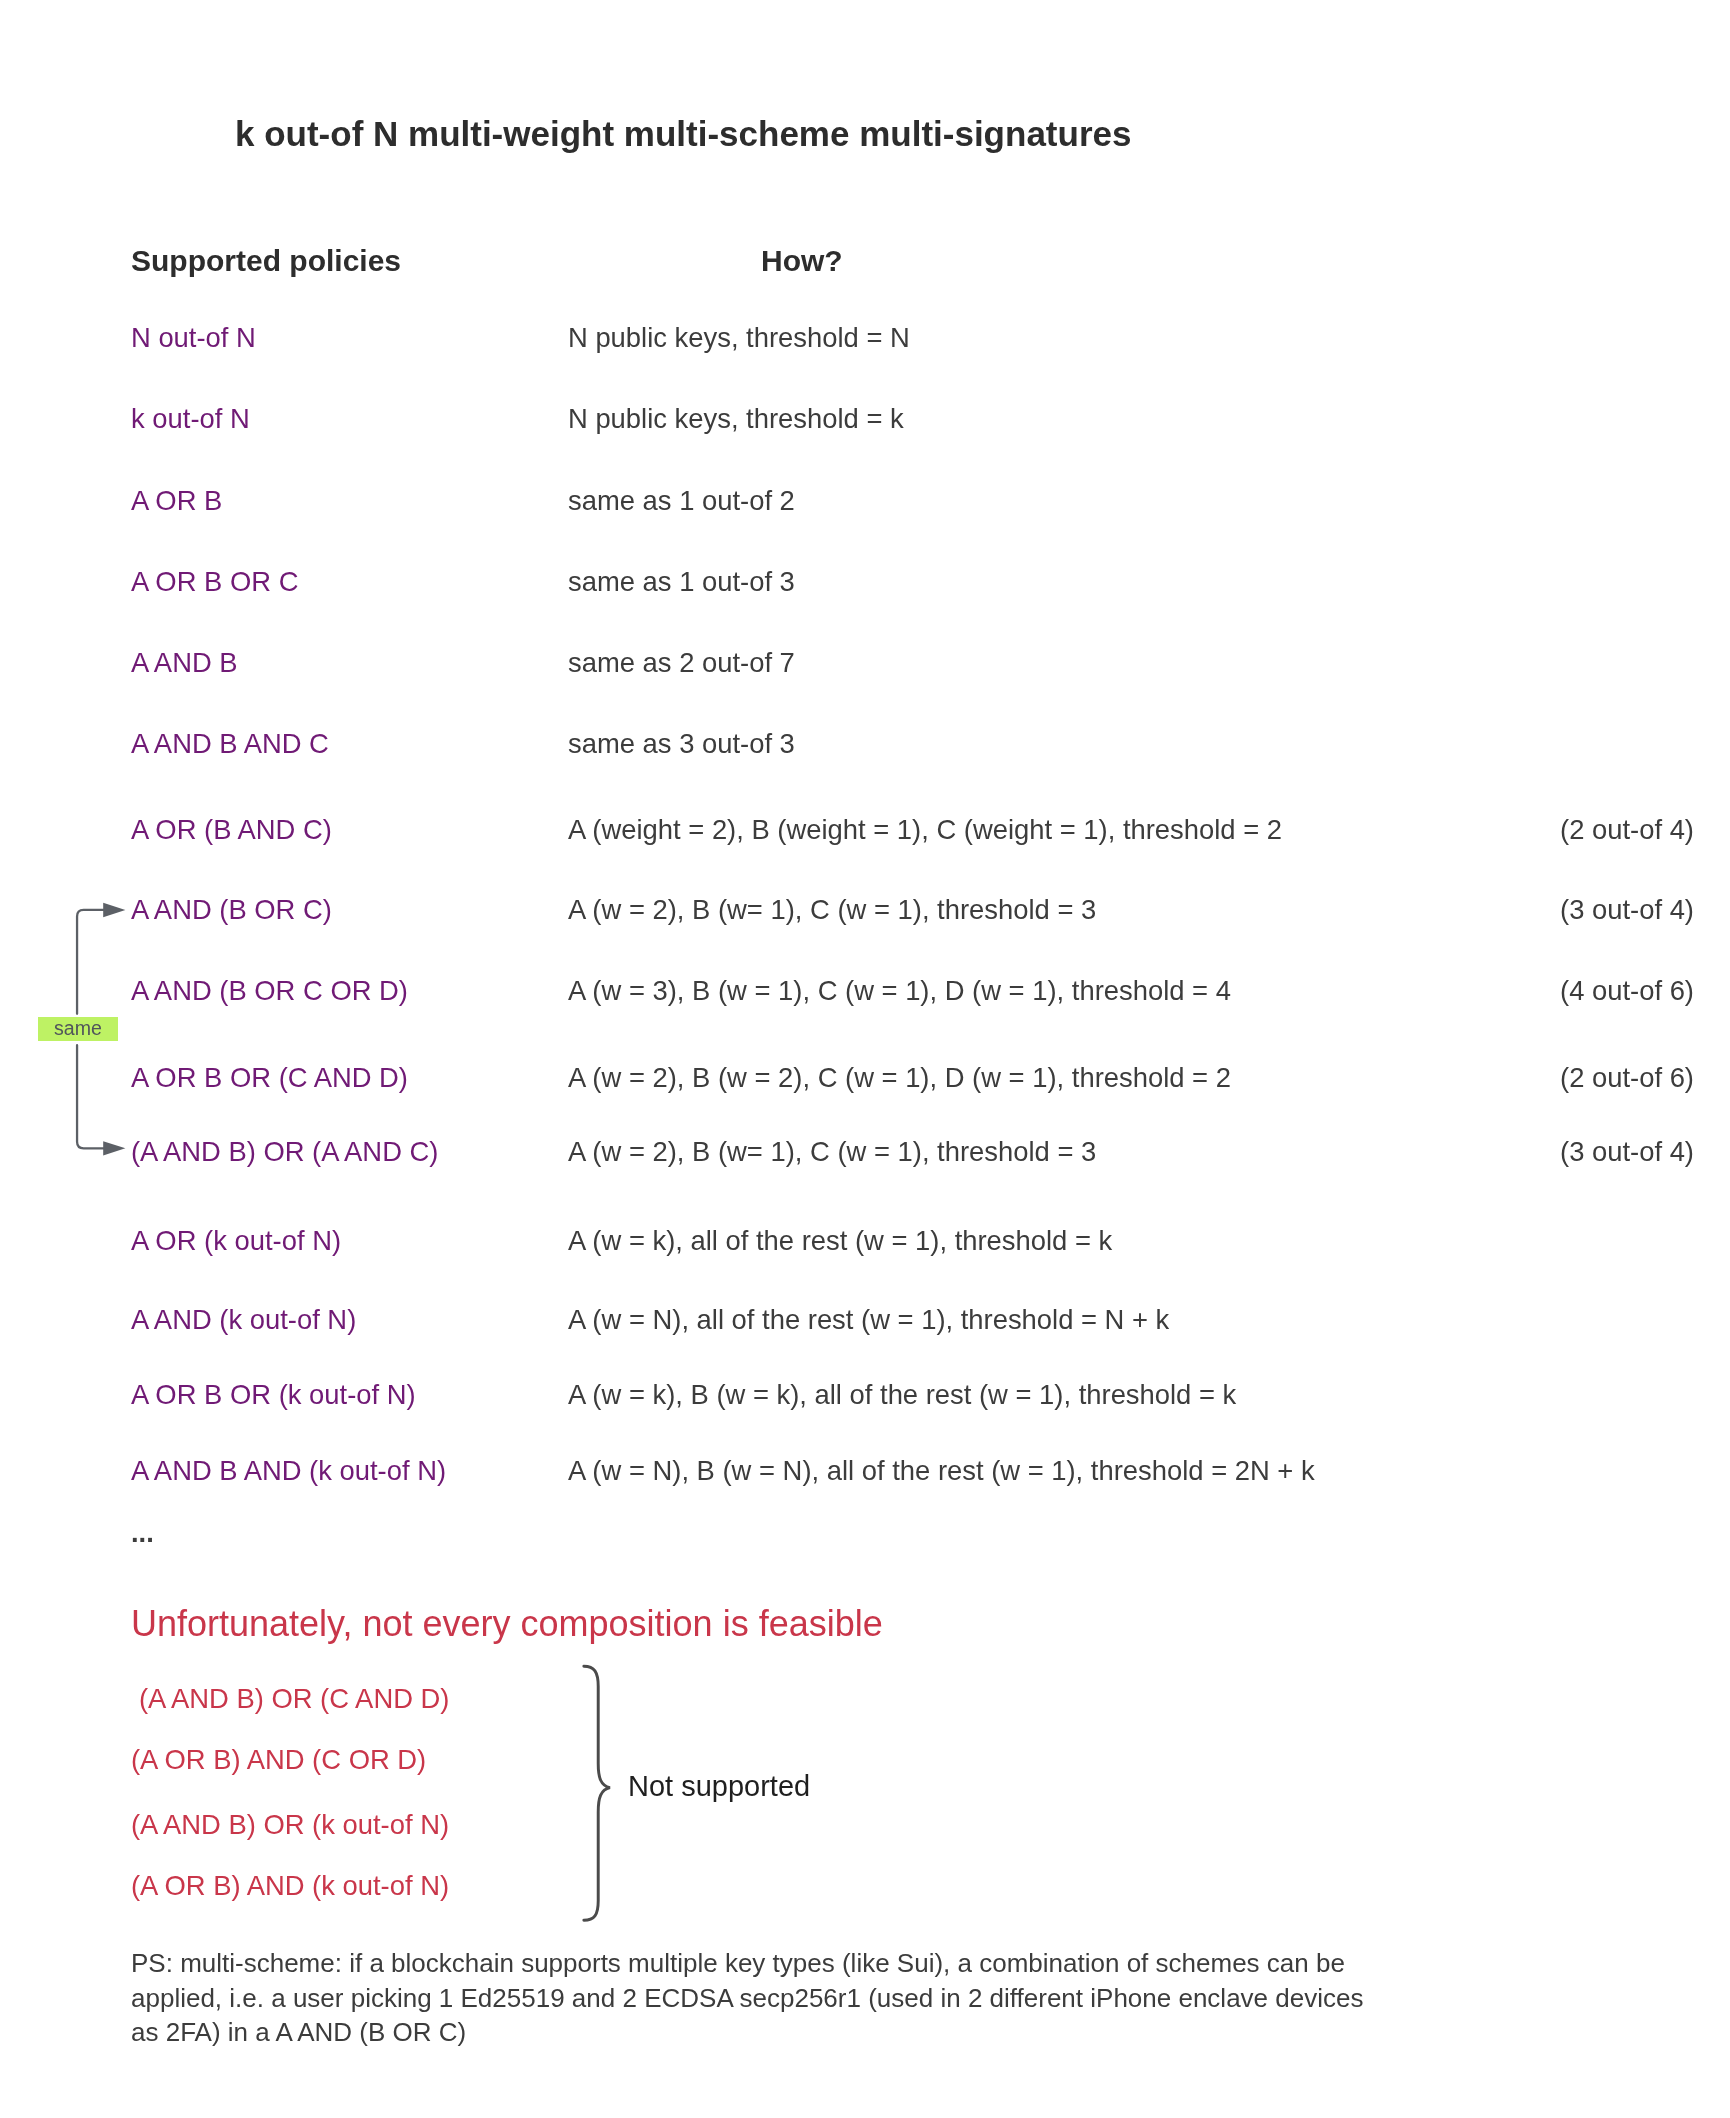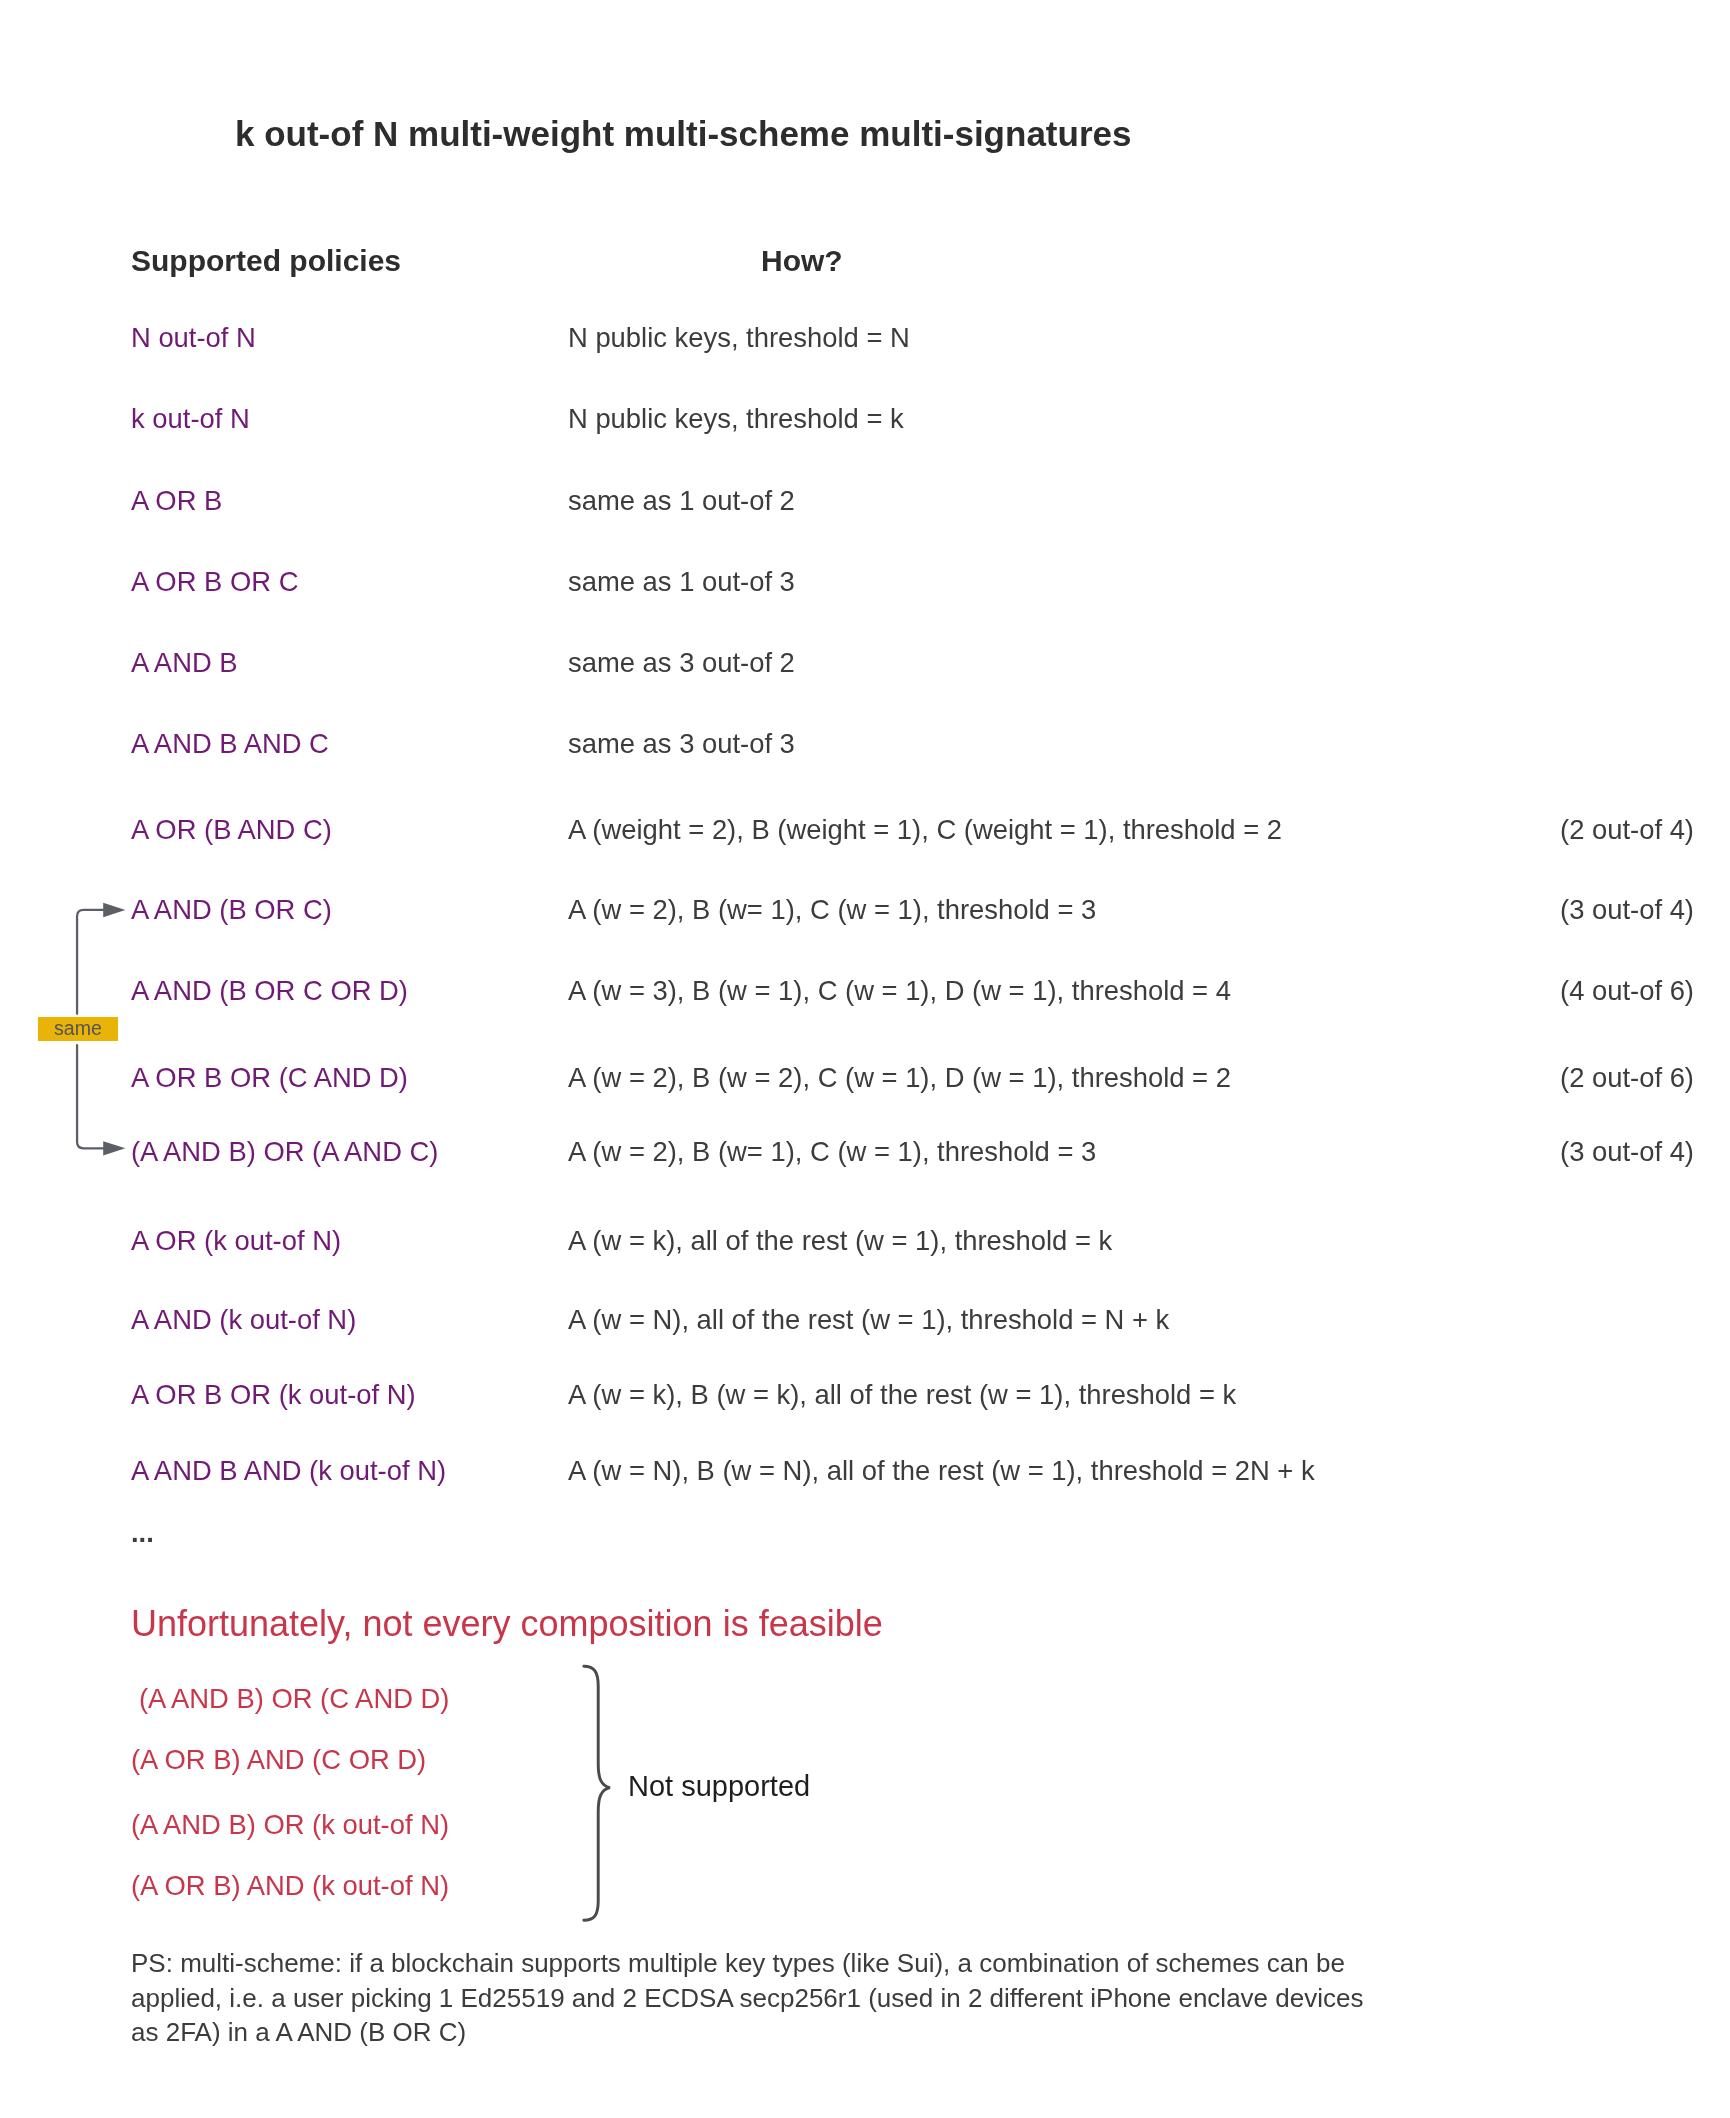"same as 3 out-of 2" span.abs { text: 3 out-of 2 -> 2 out-of 7 }
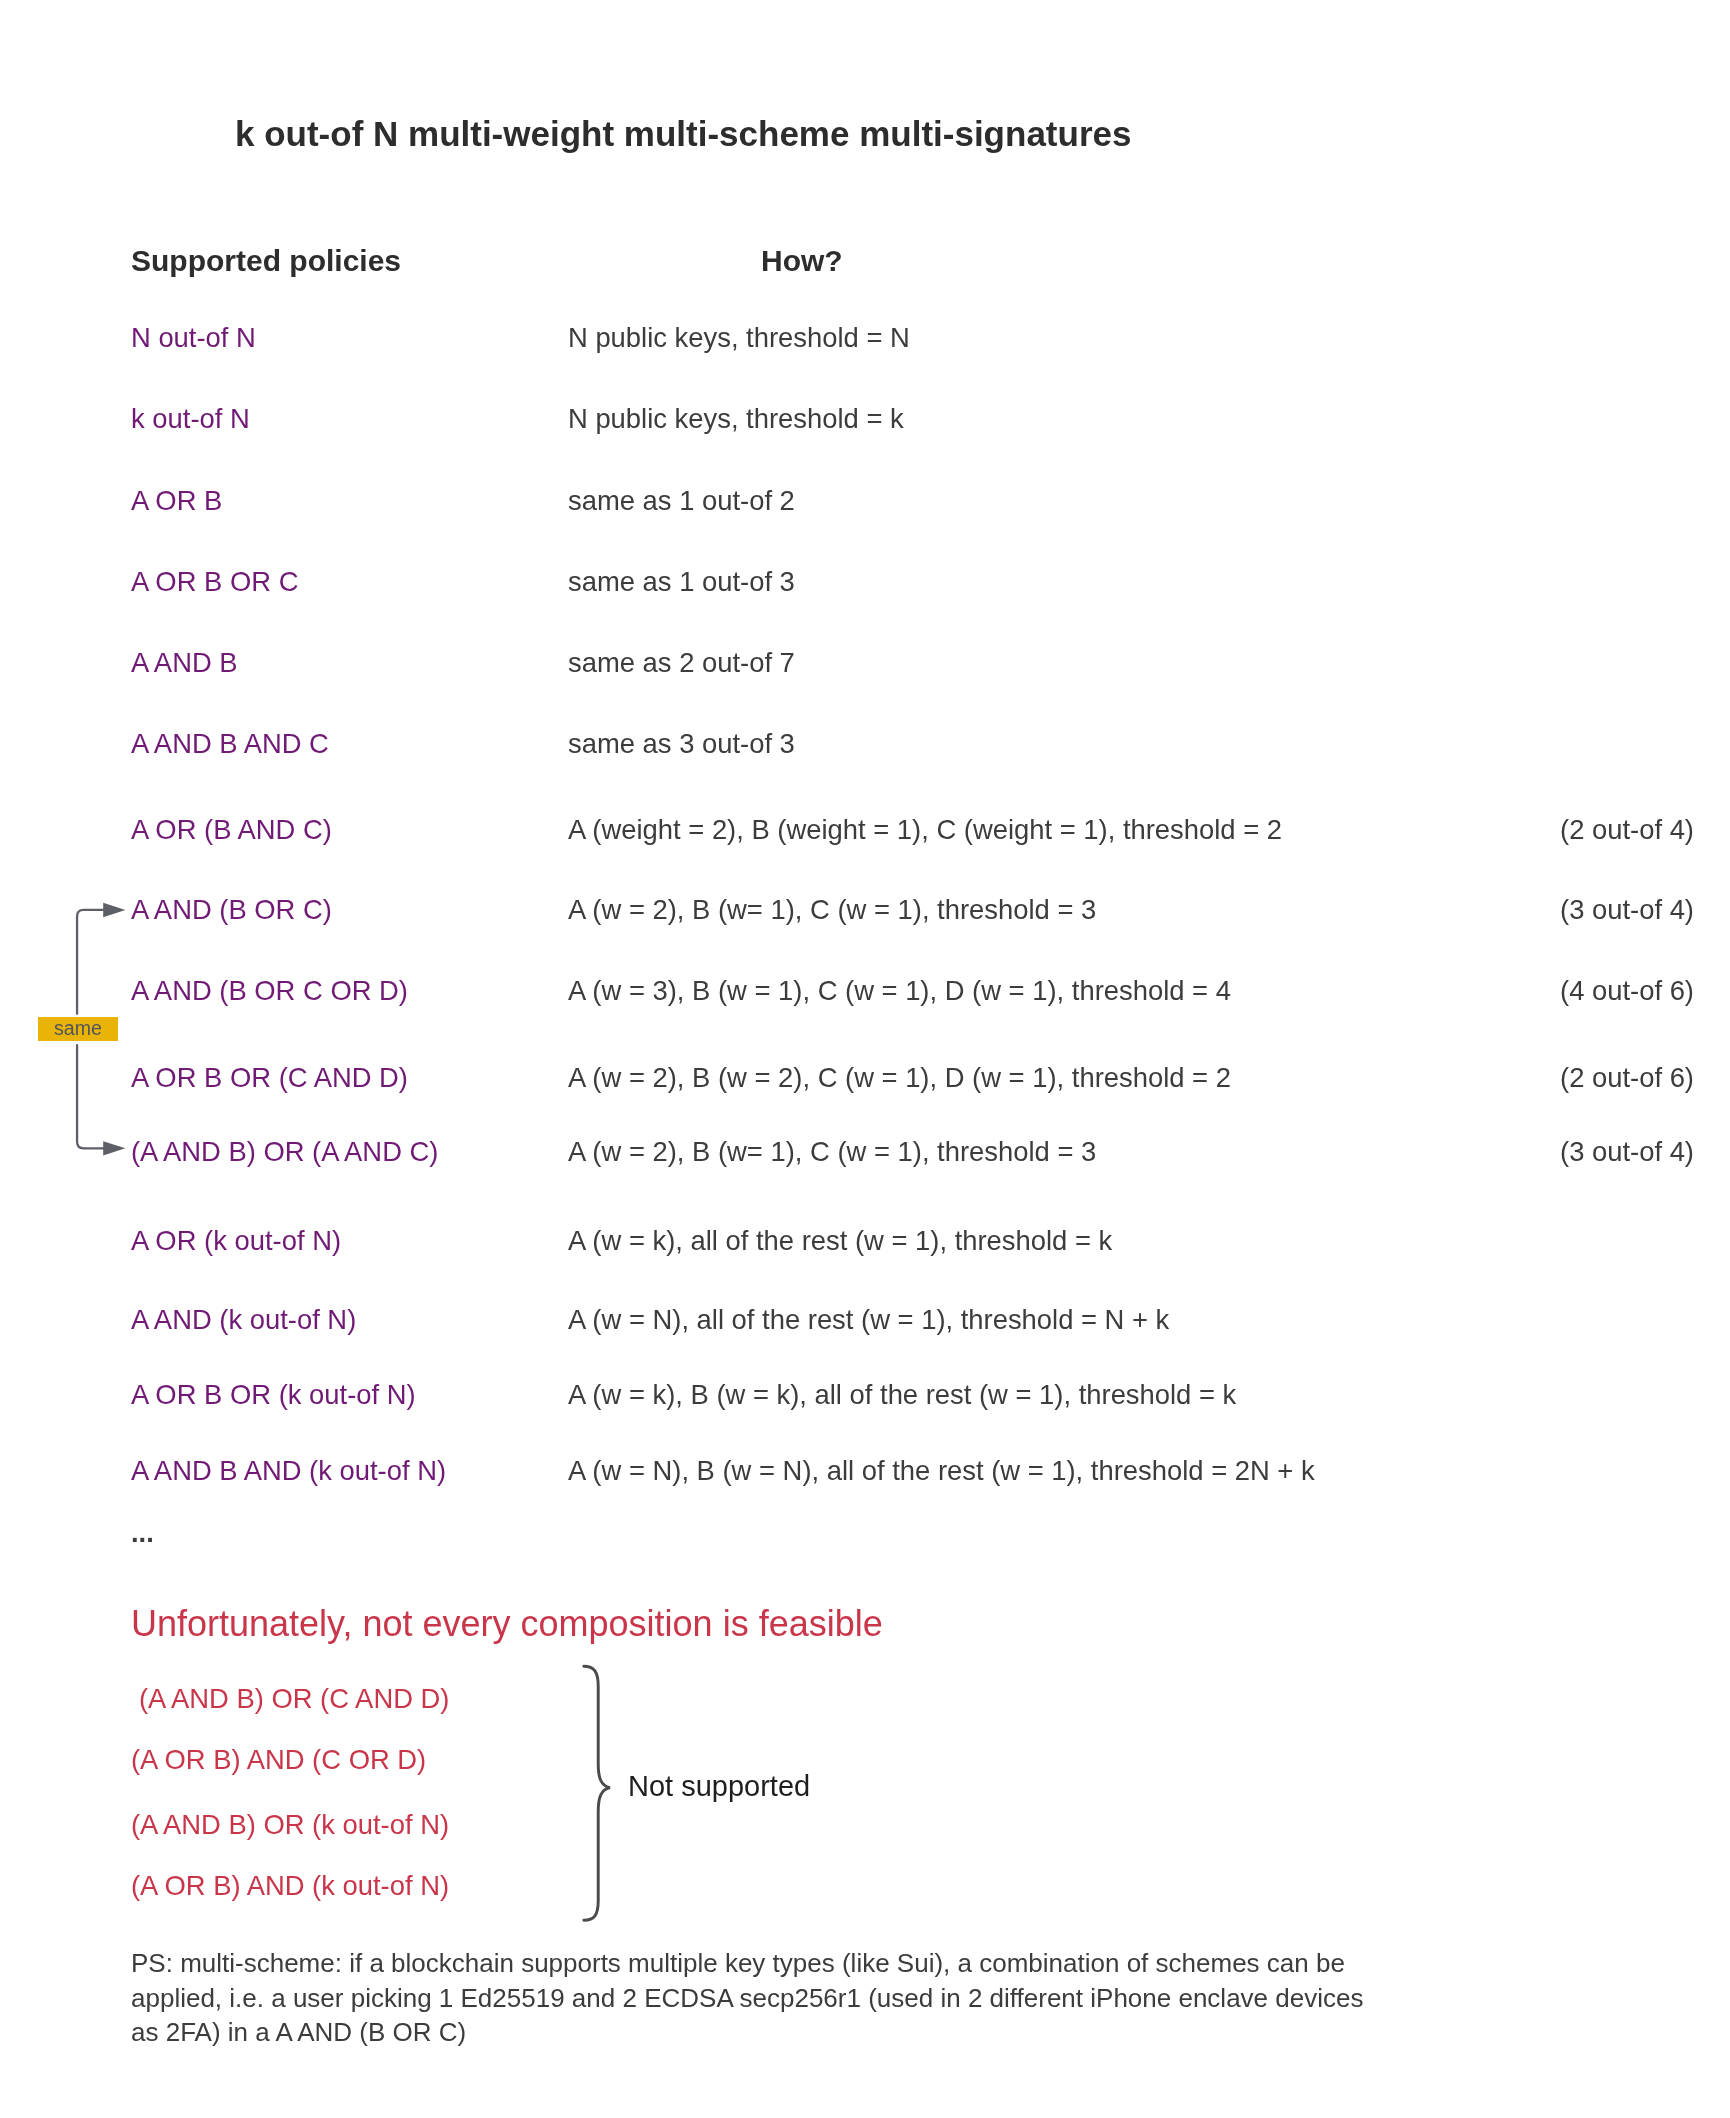"same" .same-label { background: #eab308 -> #bef264 }
